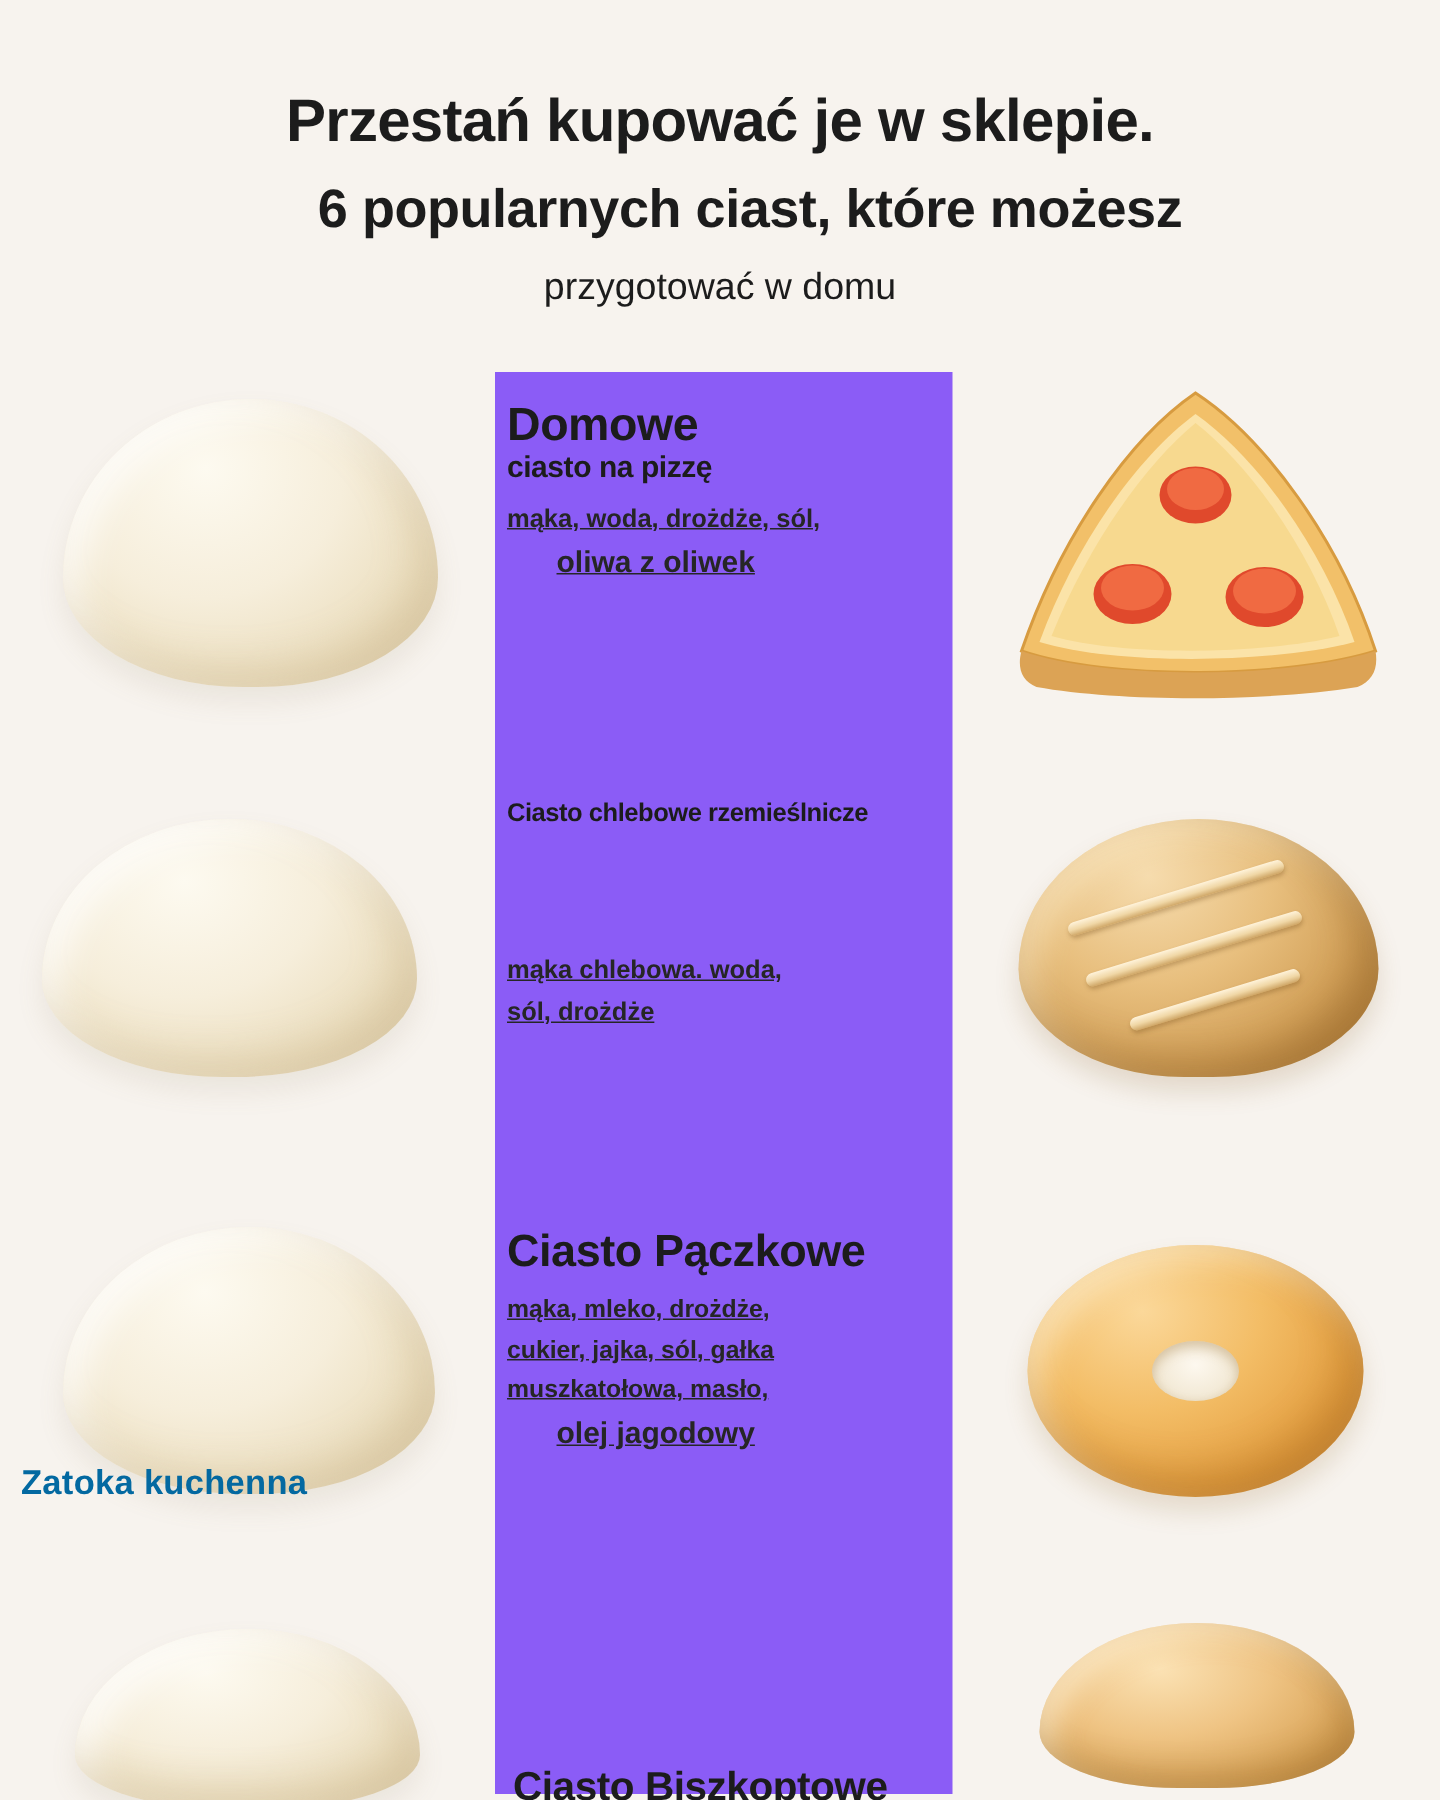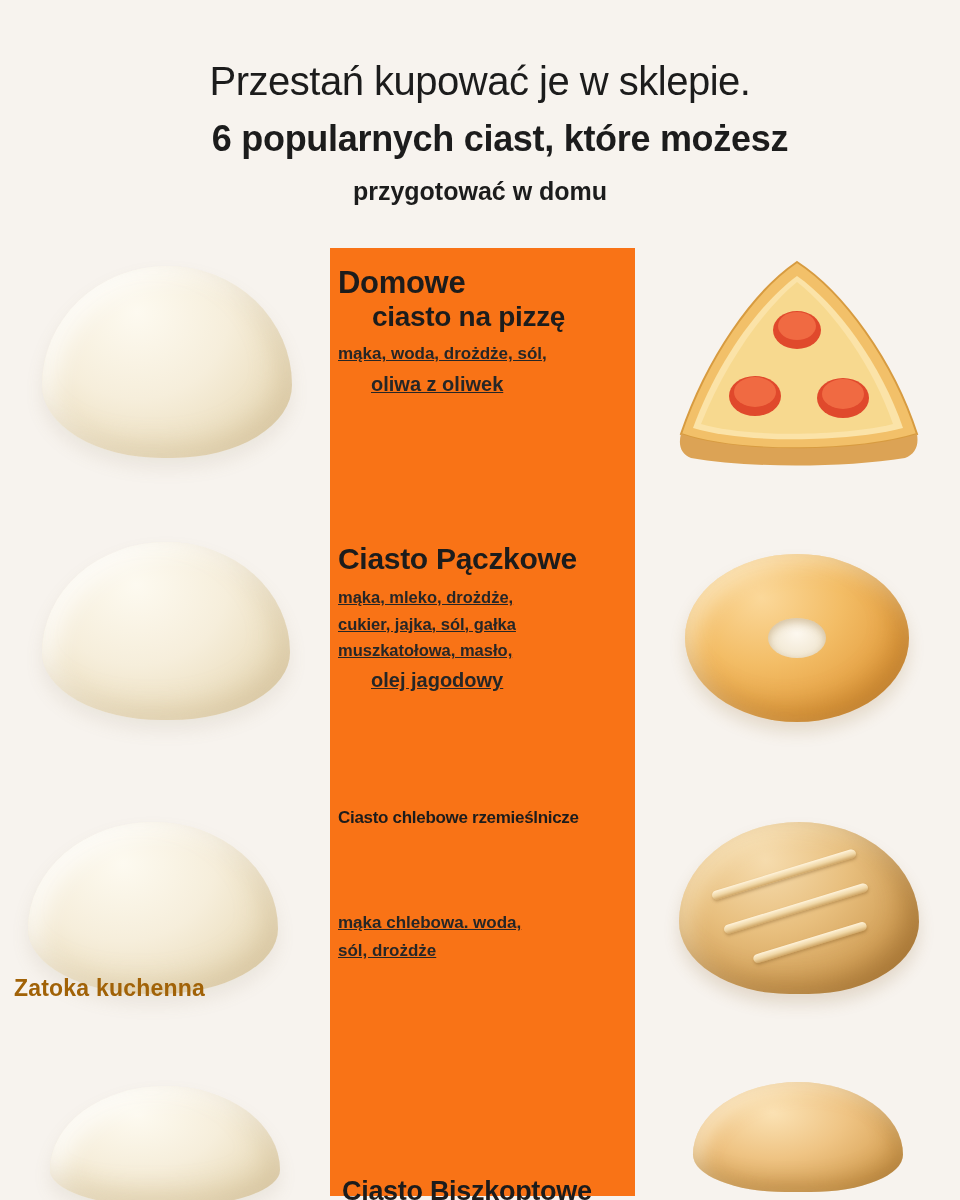"Przestań kupować je w sklepie." .headline-1 { font-weight: normal -> bold }
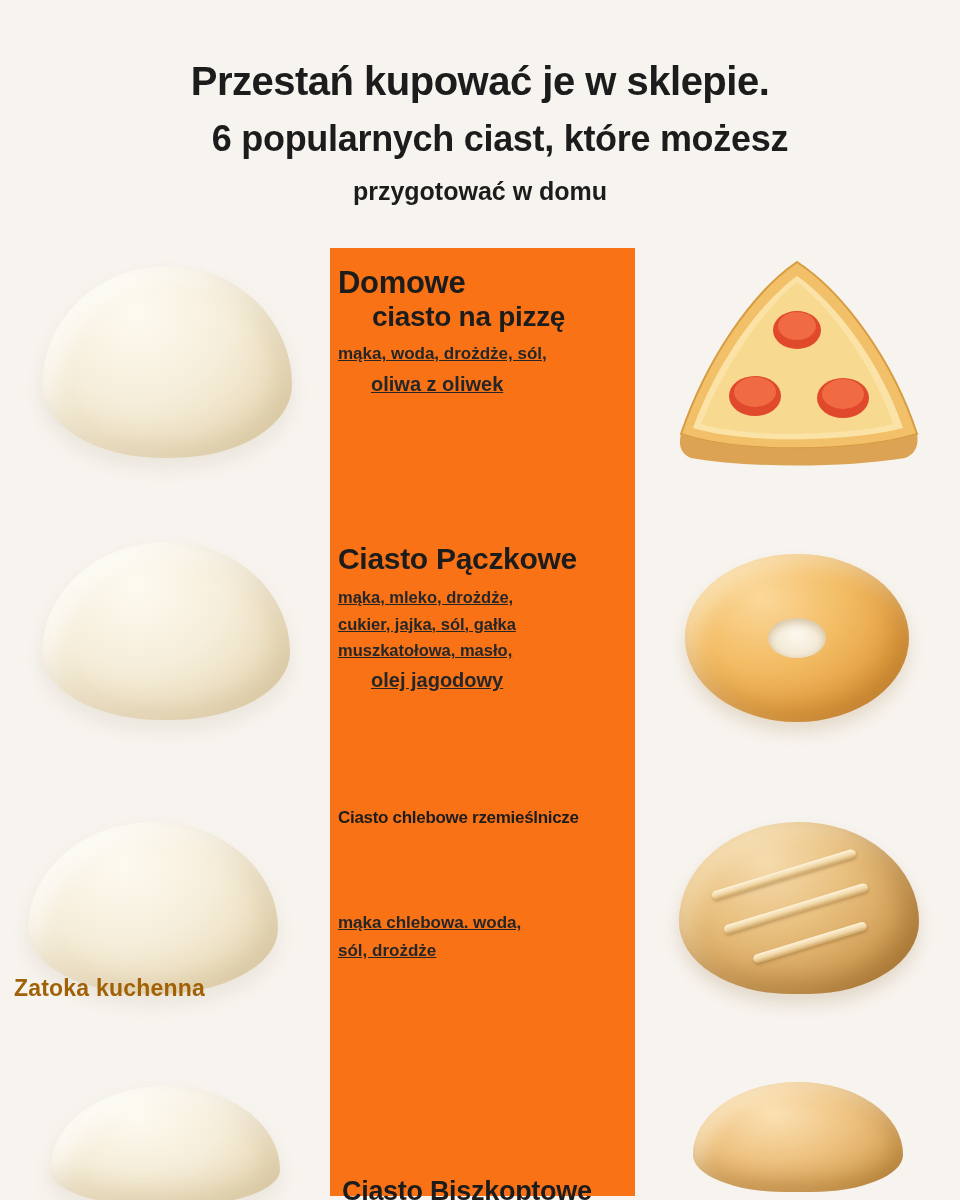"przygotować w domu" .headline-3 { font-weight: bold -> normal }
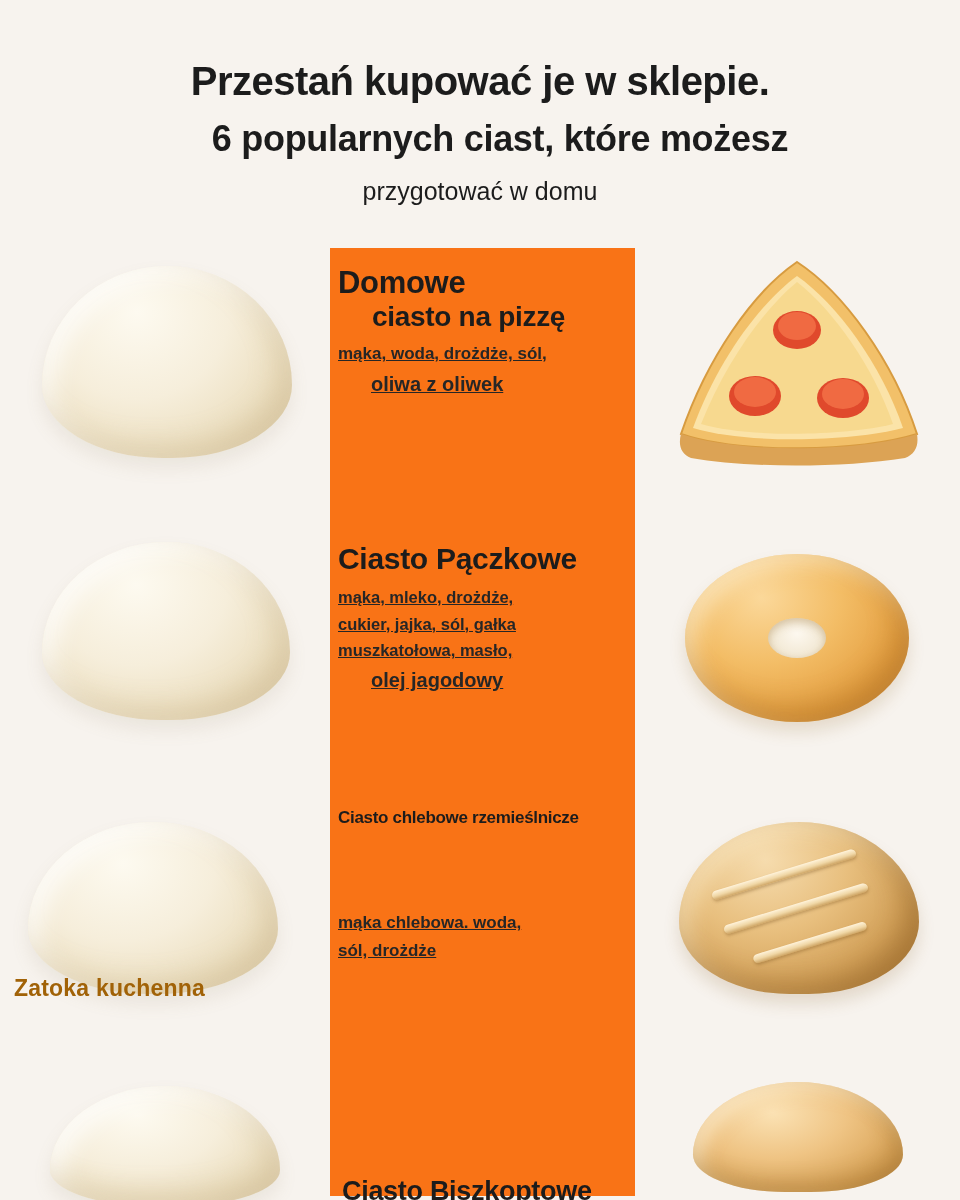"Domowe" .col-mid { background: #f97316 -> #8b5cf6 }
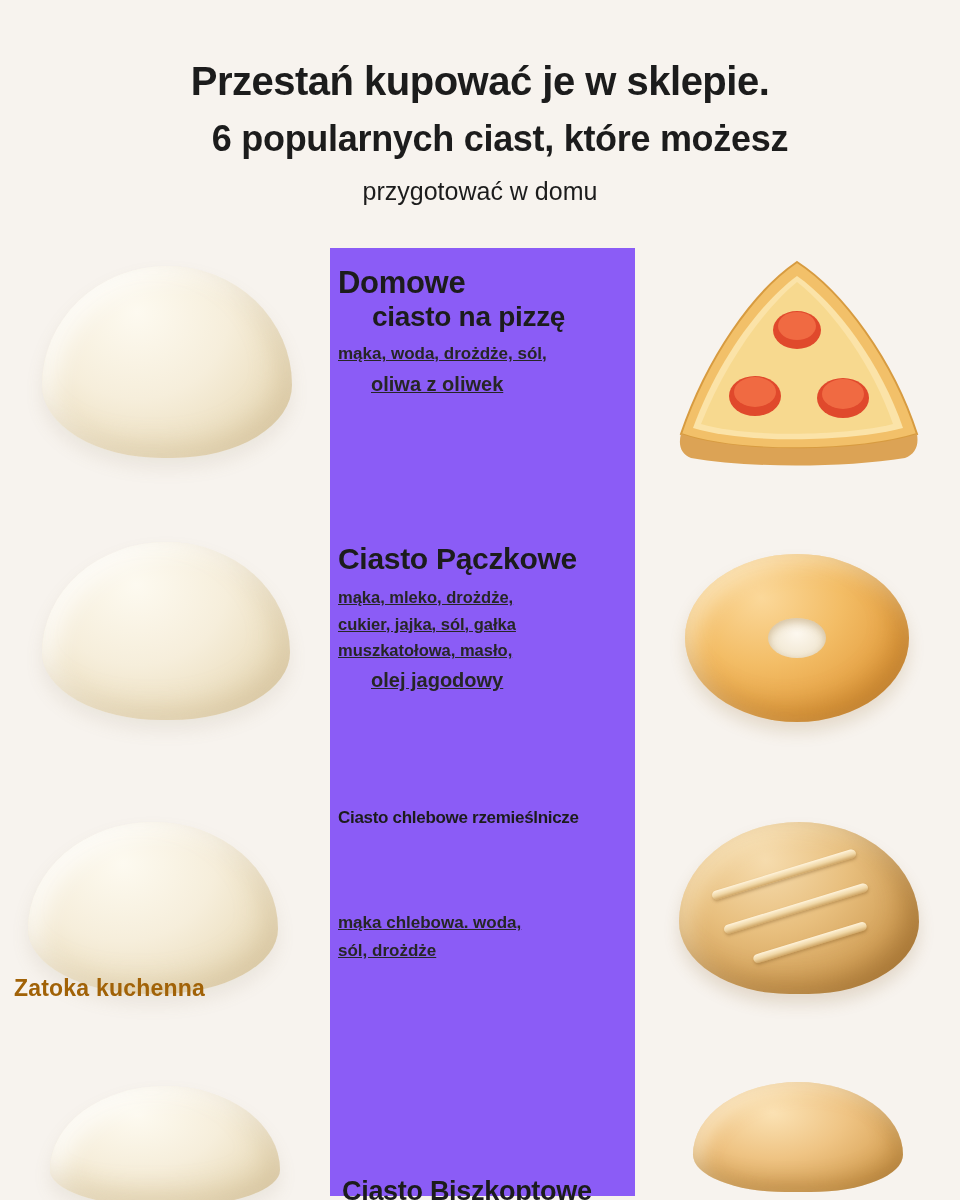"ciasto na pizzę" .title.two-line .t-line-2 { font-size: 28px -> 20px; margin-left: 34px -> none }
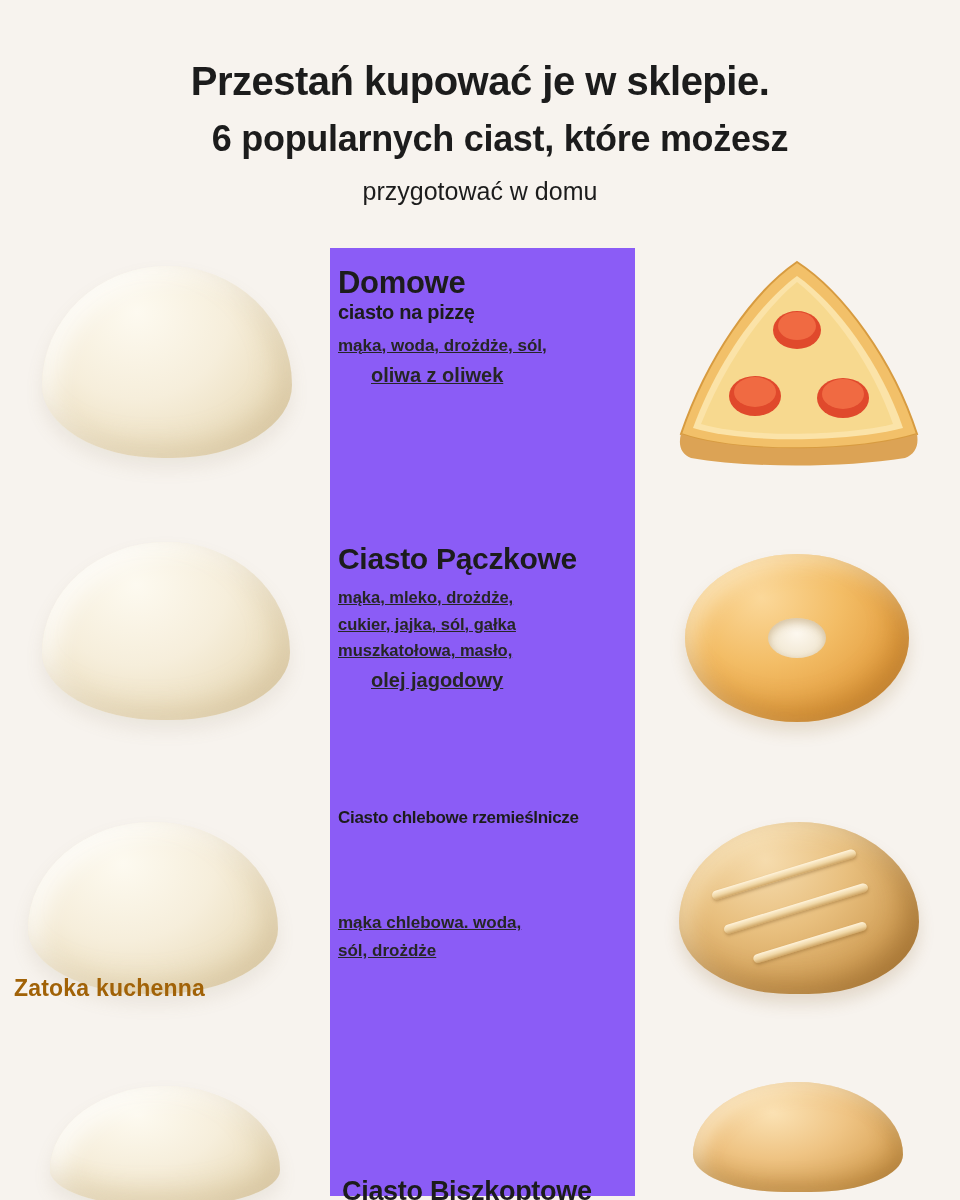"Ciasto Pączkowe" div.row { order: before "Ciasto chlebowe rzemieślnicze" -> after "Ciasto chlebowe rzemieślnicze" }
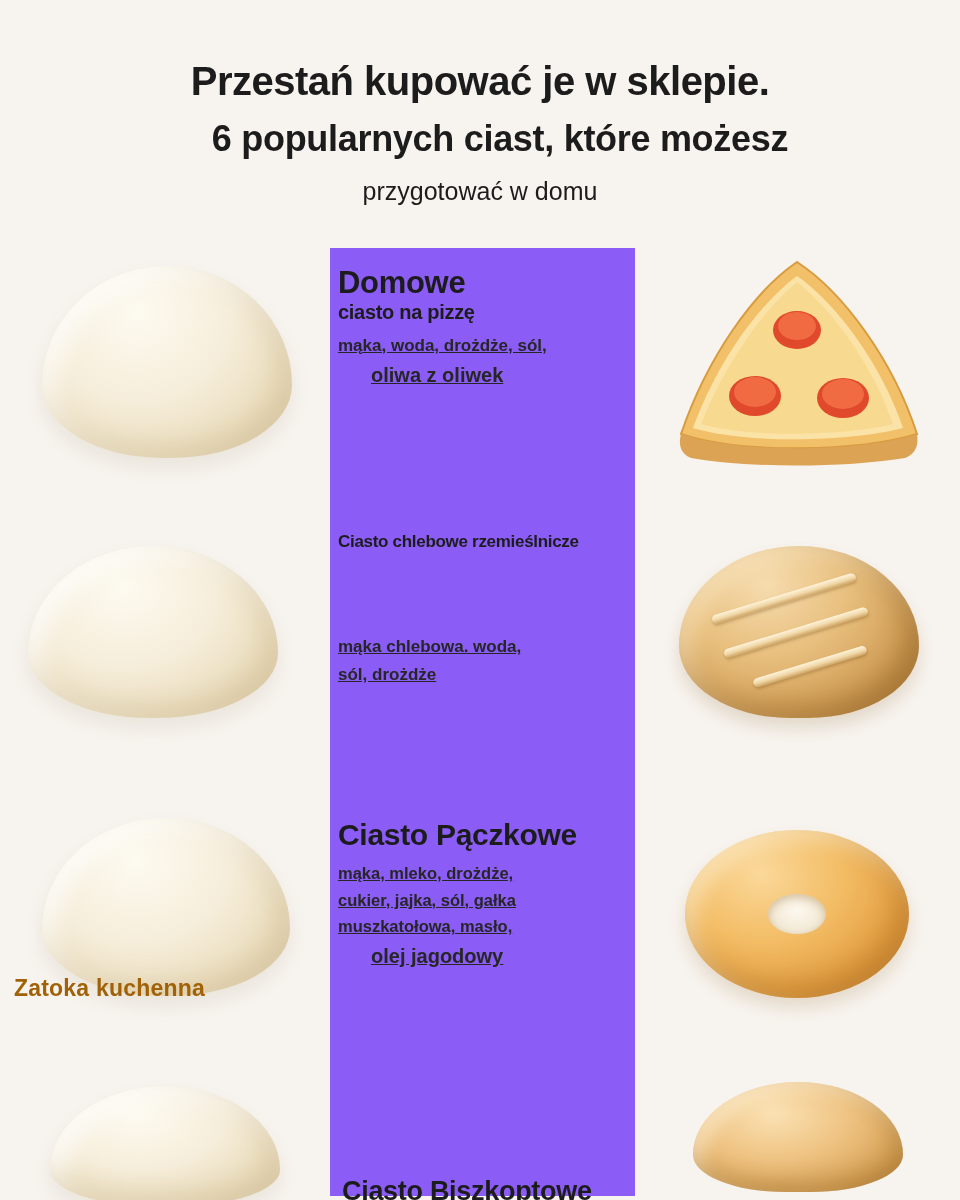"Zatoka kuchenna" .watermark { color: #a16207 -> #0369a1 }
